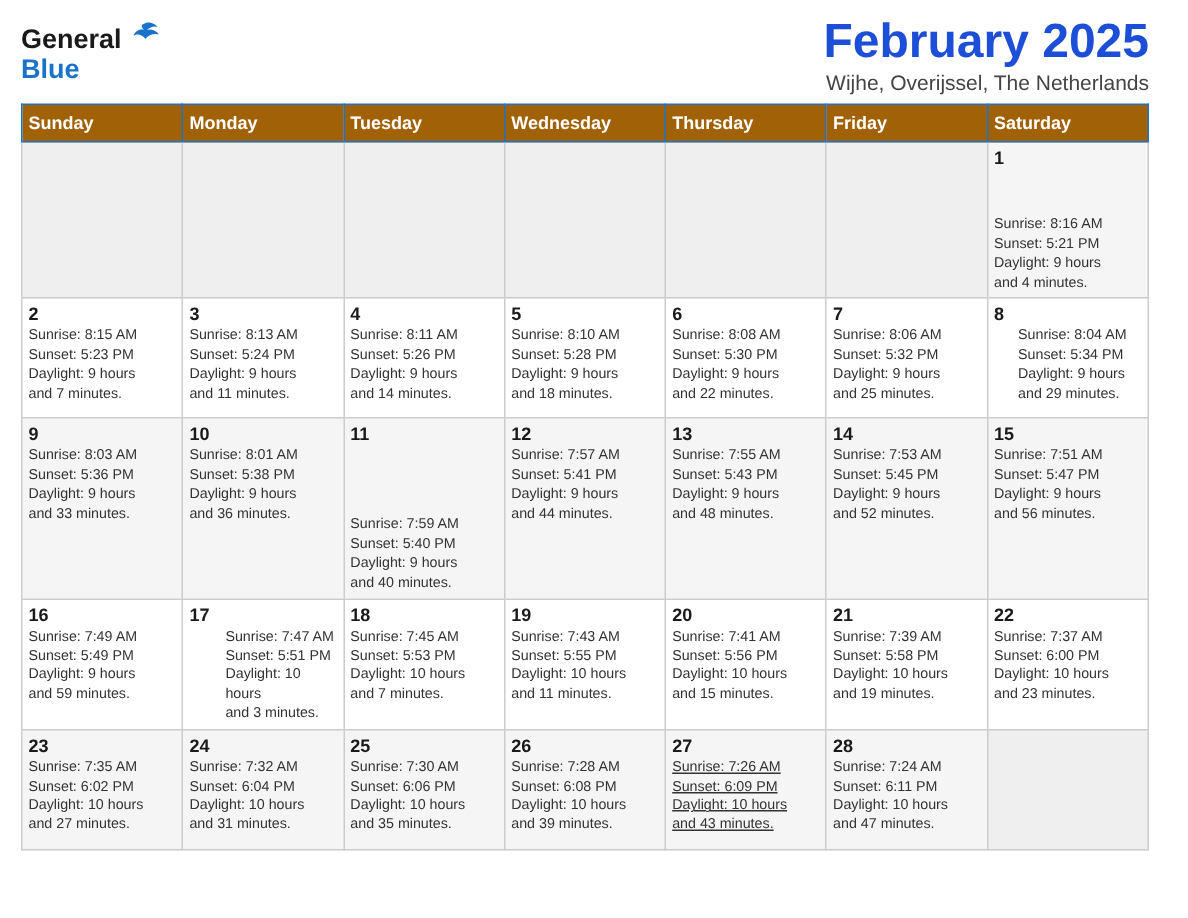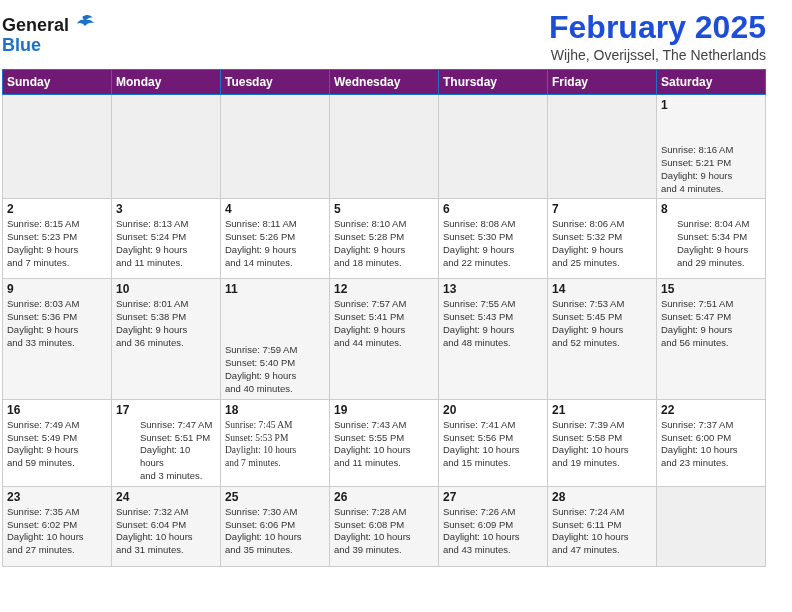"General" .container { padding: 10px 14px 10px 2px -> 10px 14px 10px 14px }
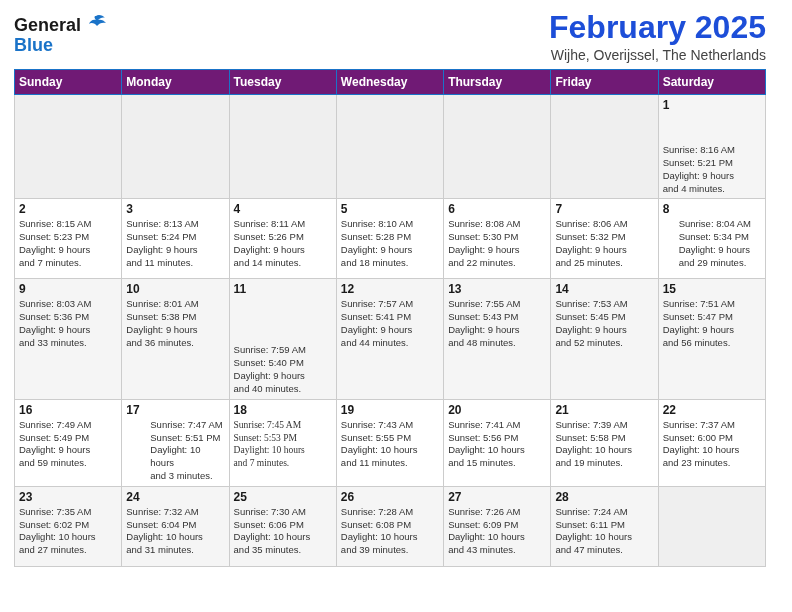"Sunday" .calendar th { background: #701a75 -> #a16207 }
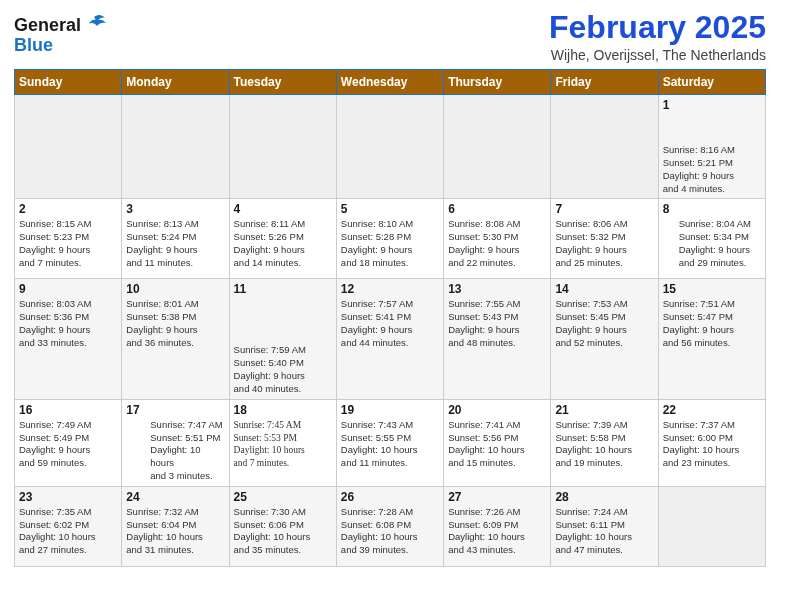"Sunrise: 7:45 AM" div.day-info { font-family: Liberation Serif, serif -> none }
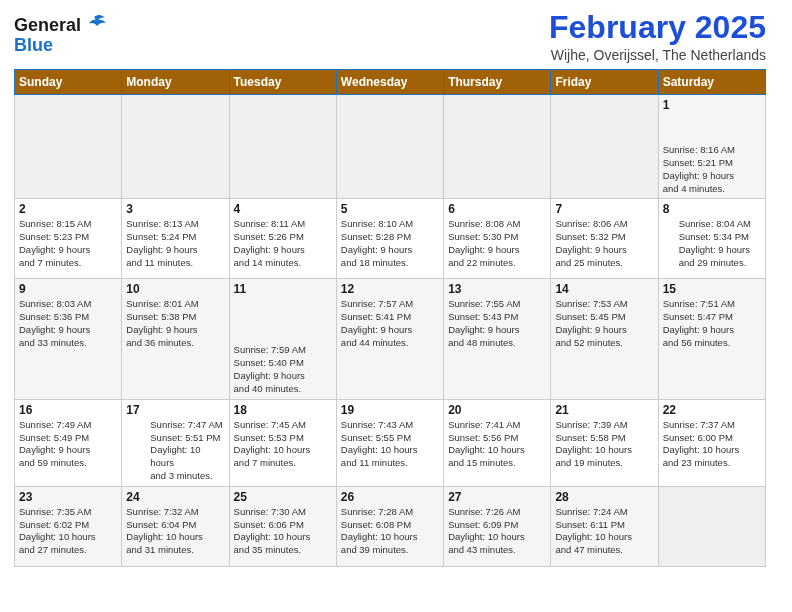"Sunrise: 7:26 AM" div.day-info { text-decoration: none -> underline }
